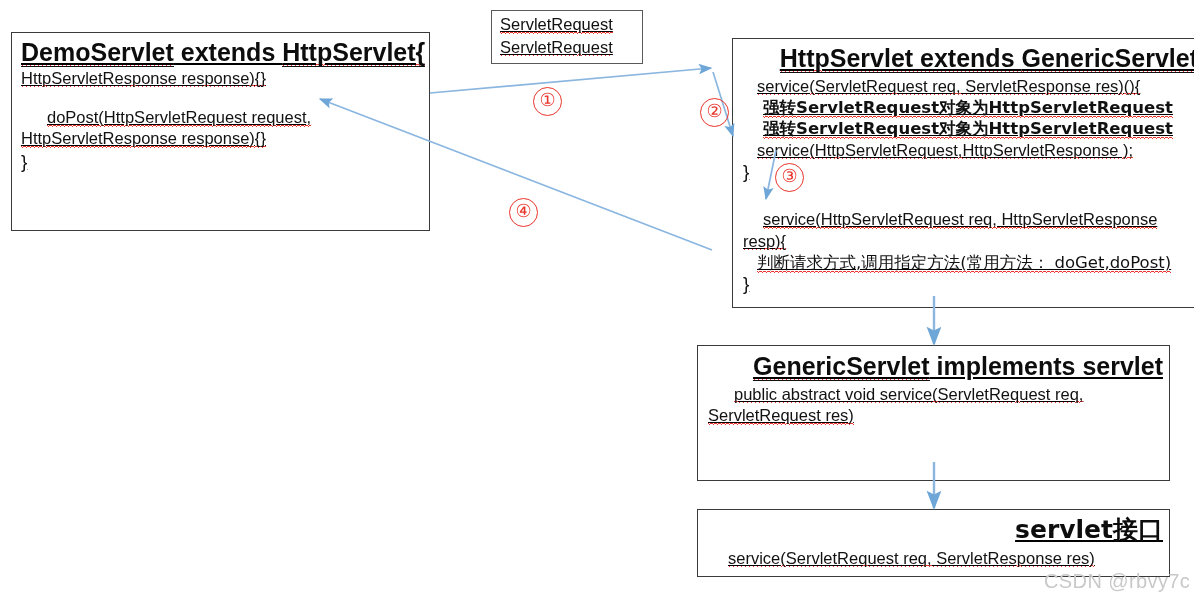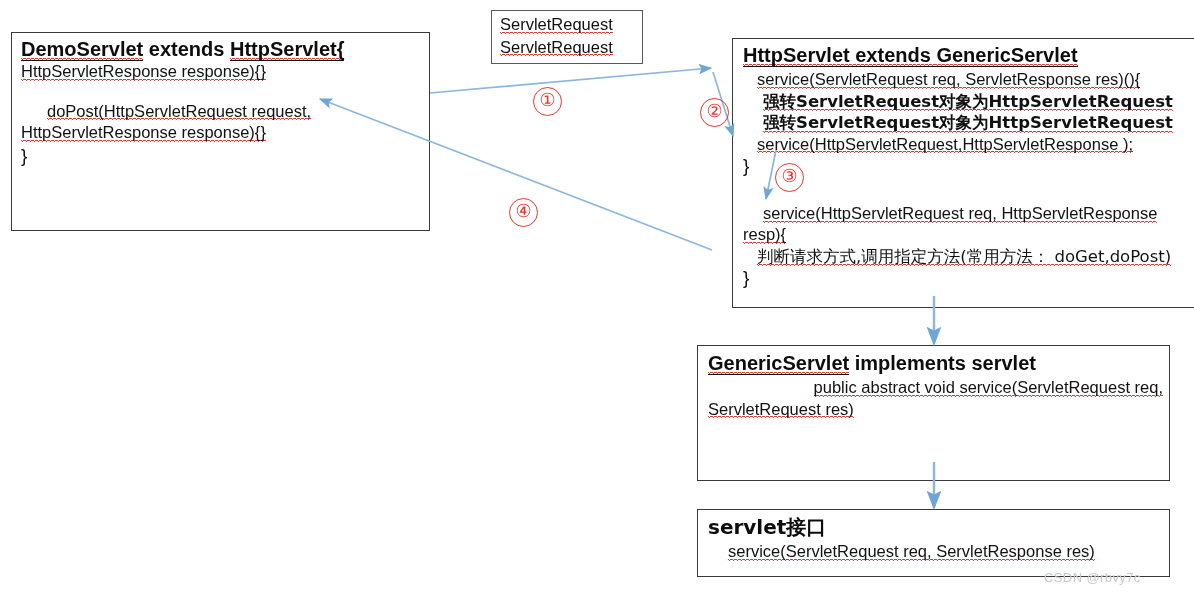"ServletRequest" .box-inner { text-decoration: none -> underline }
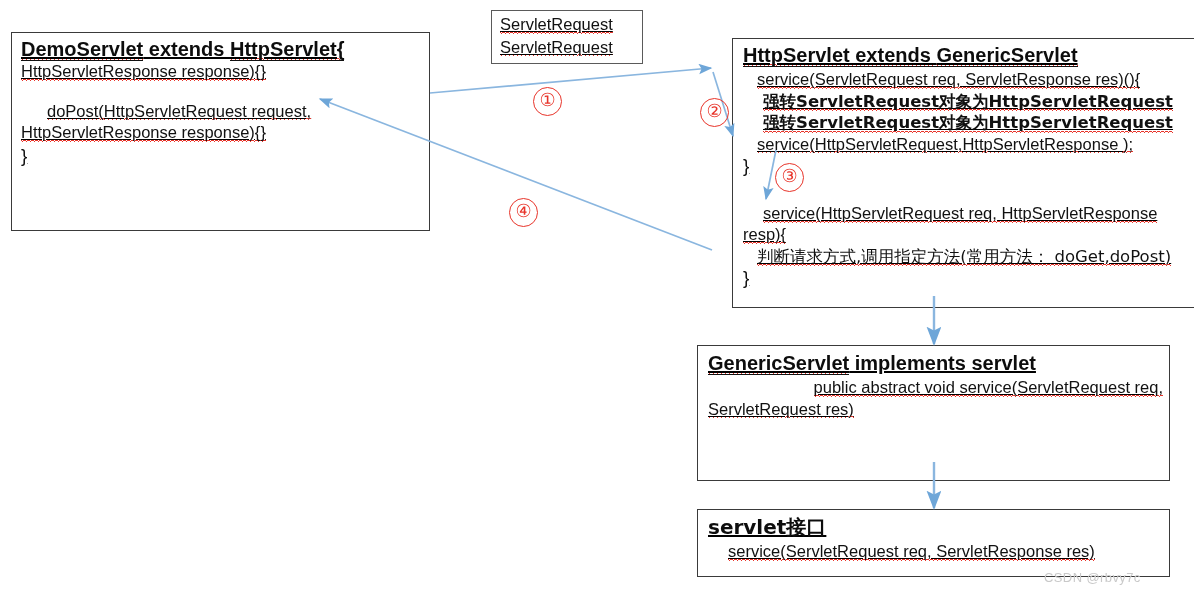"DemoServlet extends HttpServlet{" .title { font-size: 20px -> 25px; text-align: none -> right }
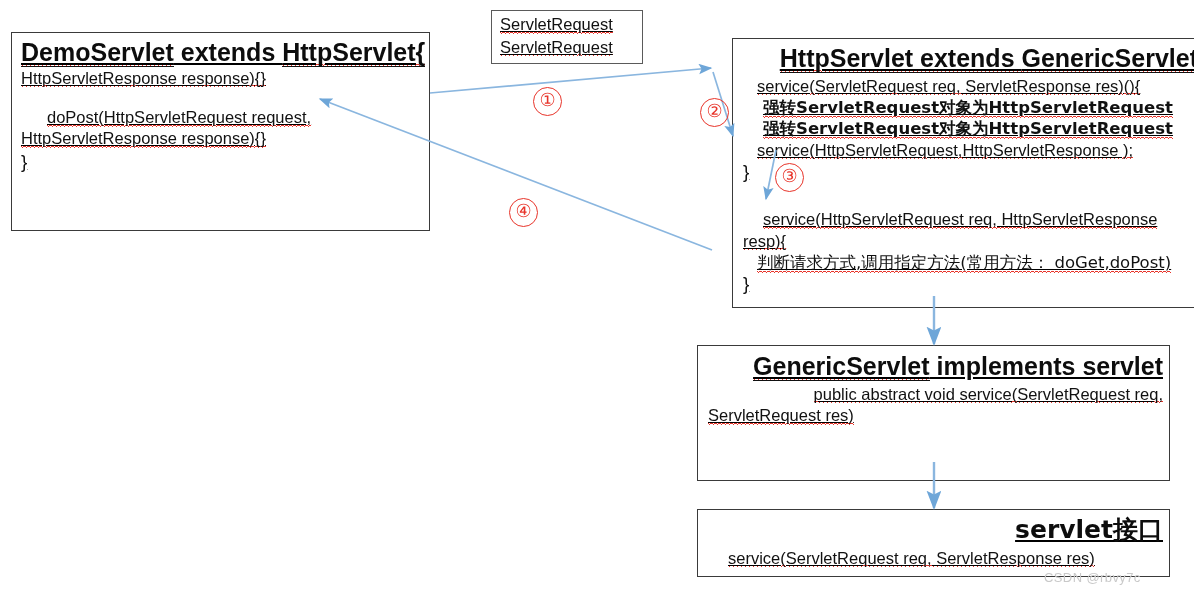"public abstract void" div.code { text-align: right -> none }
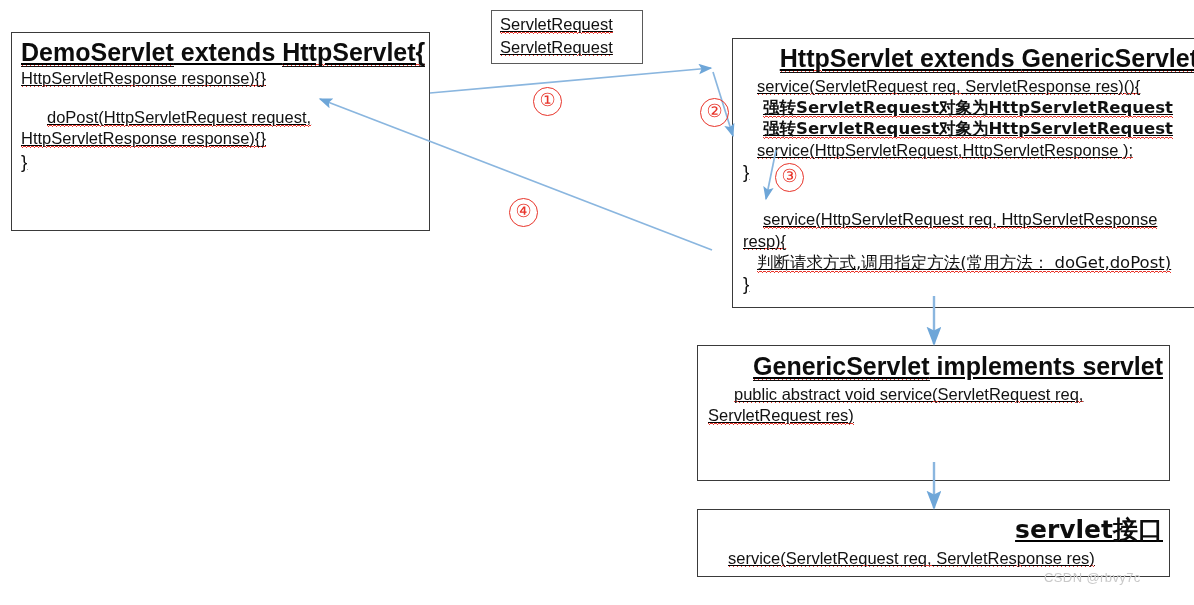"CSDN @rbvy7c" .watermark { font-size: 13px -> 20px }
